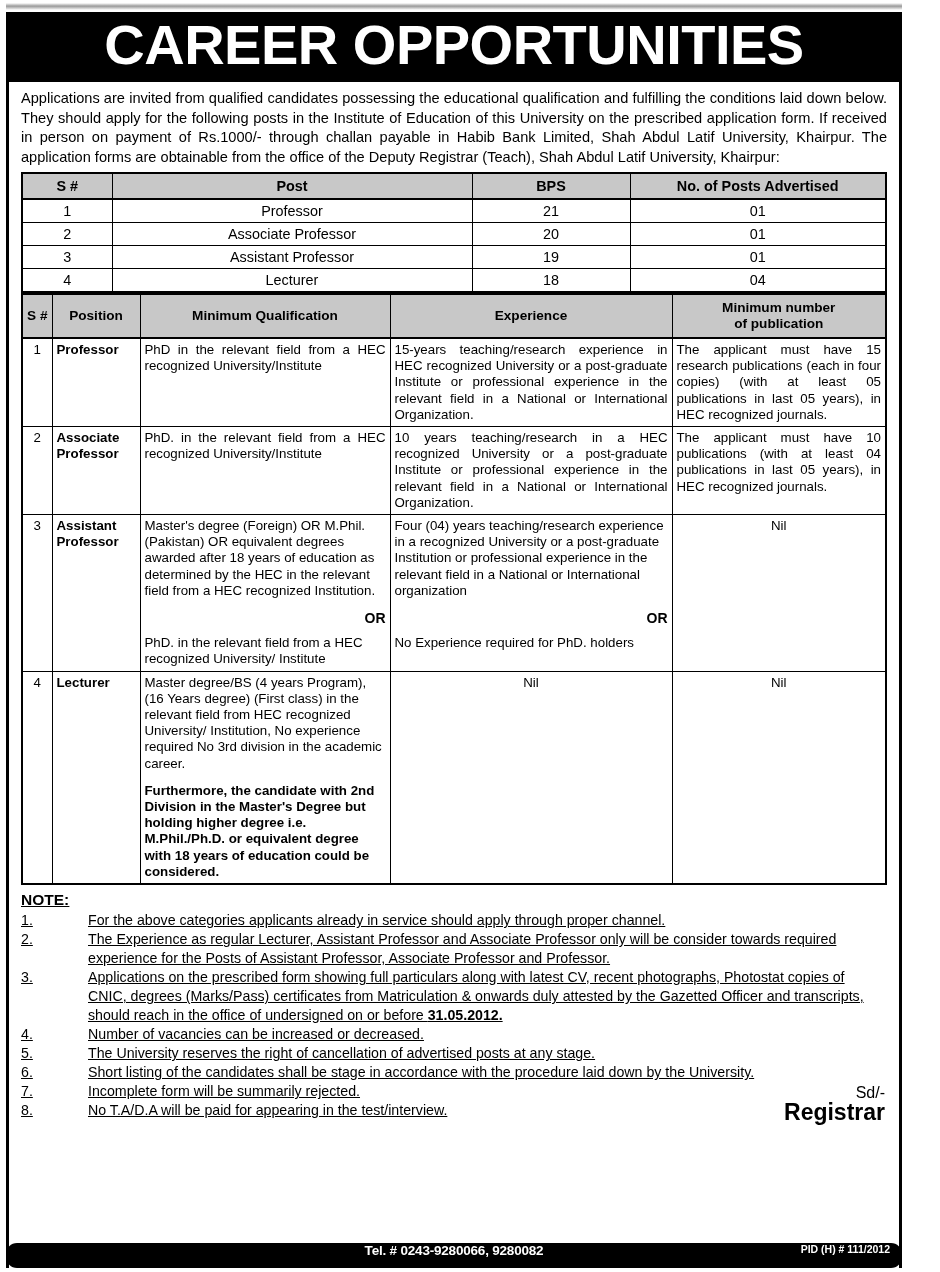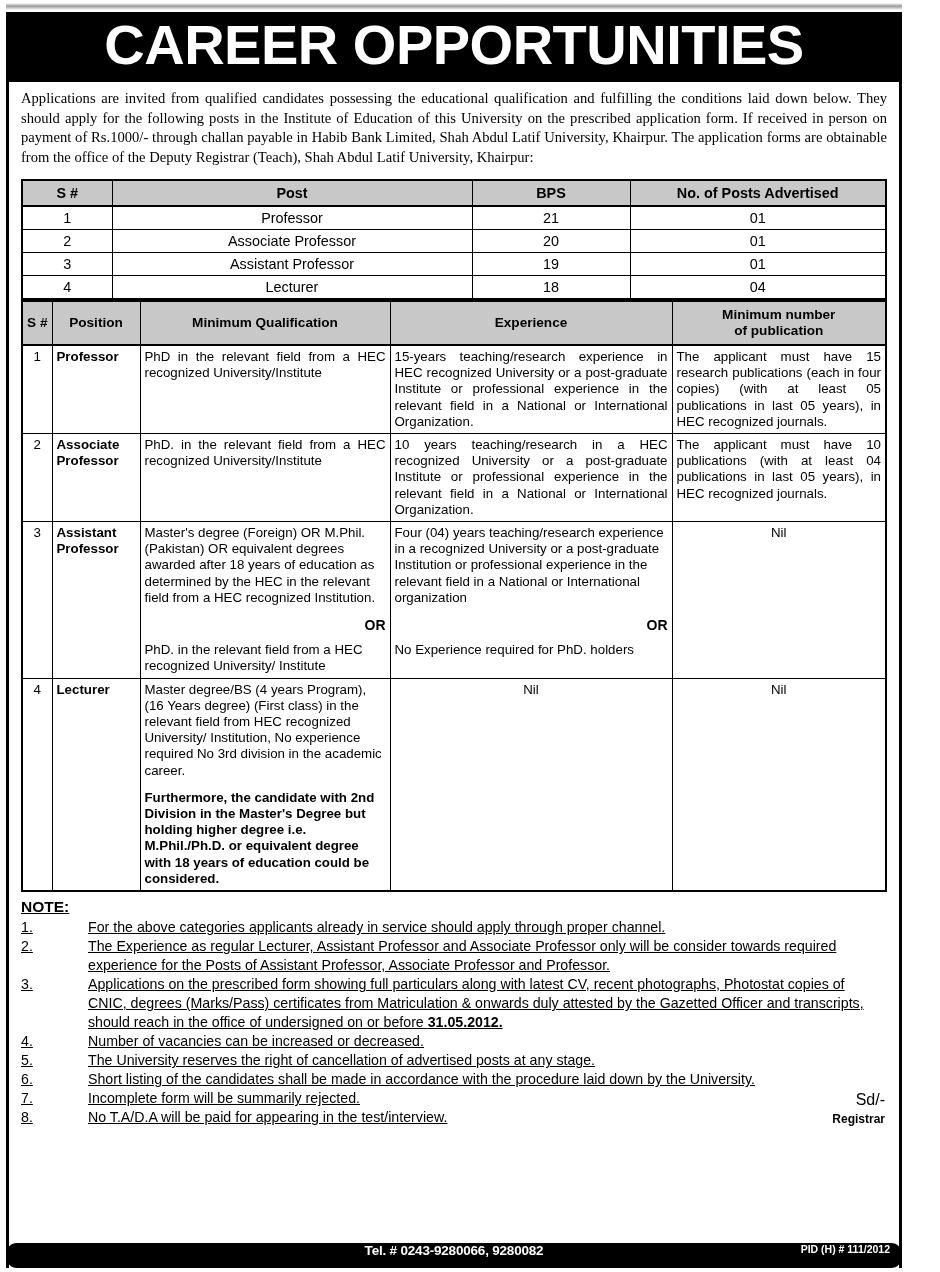"Applications are invited from qualified" .intro { font-family: Liberation Serif, serif -> none; padding: 7px 12px 12px 12px -> 7px 12px 5px 12px }
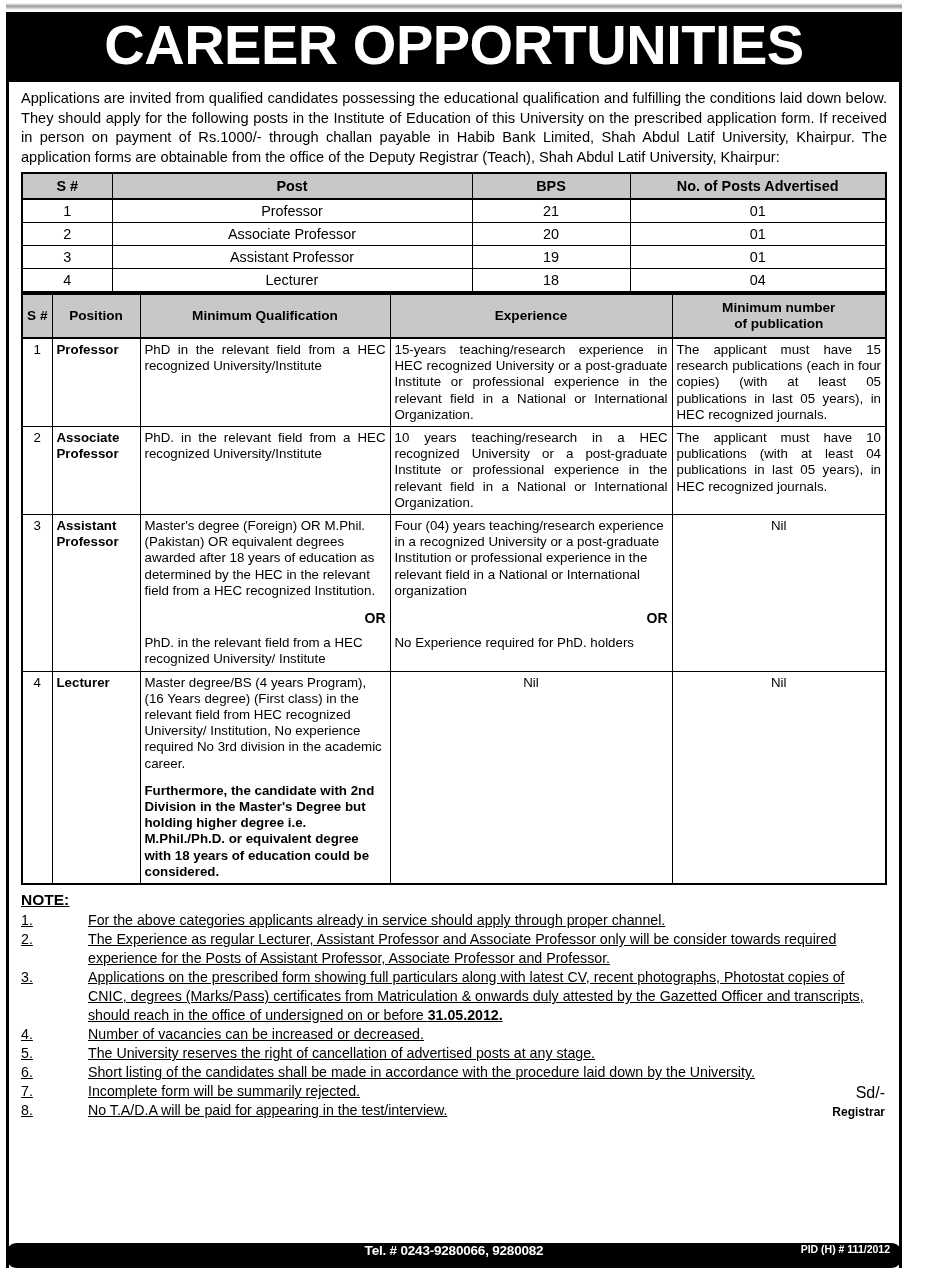"Short listing of the candidates" div.note-text { text: made -> stage }
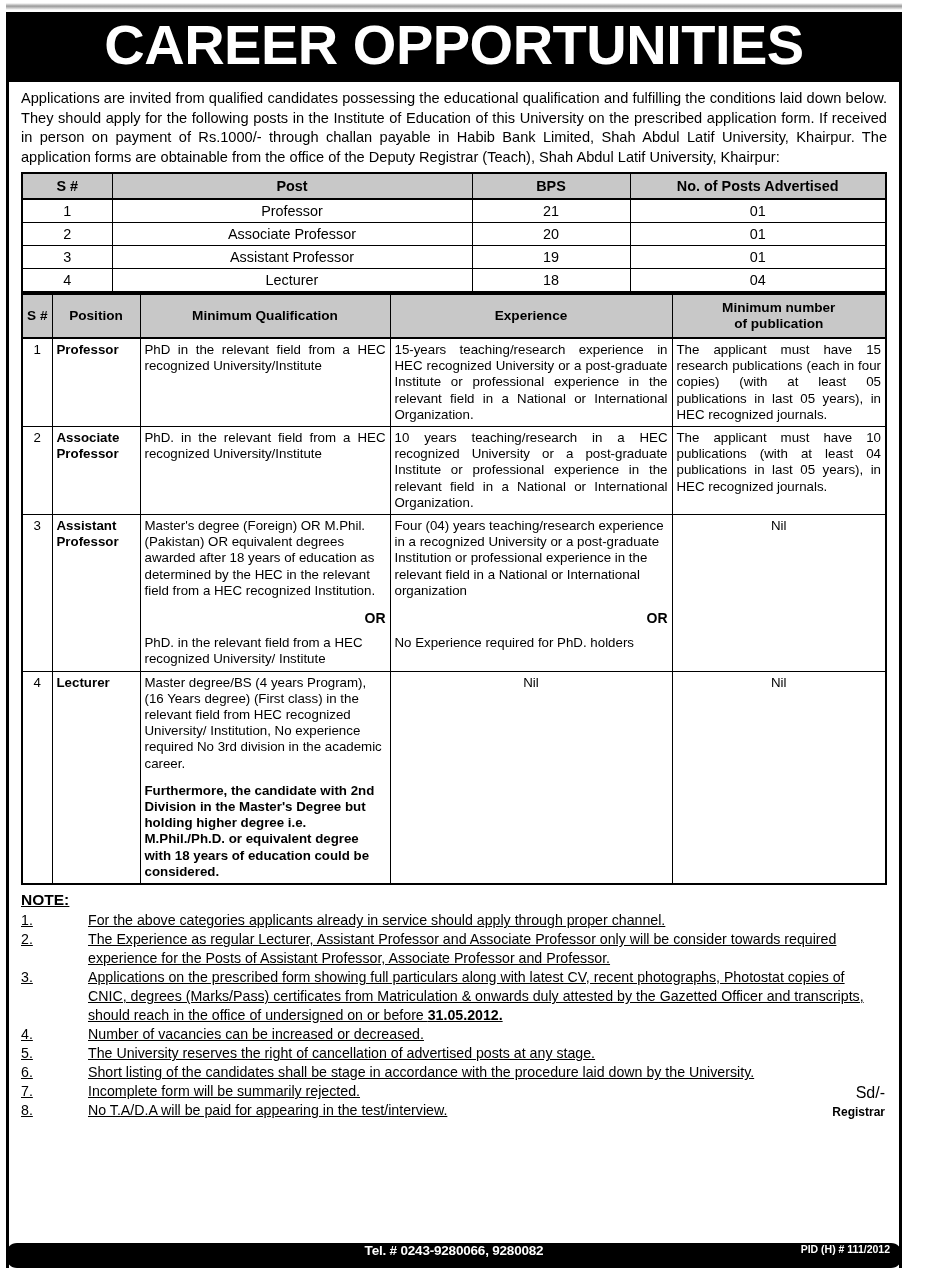"Registrar" .registrar { font-size: 12px -> 23px }
